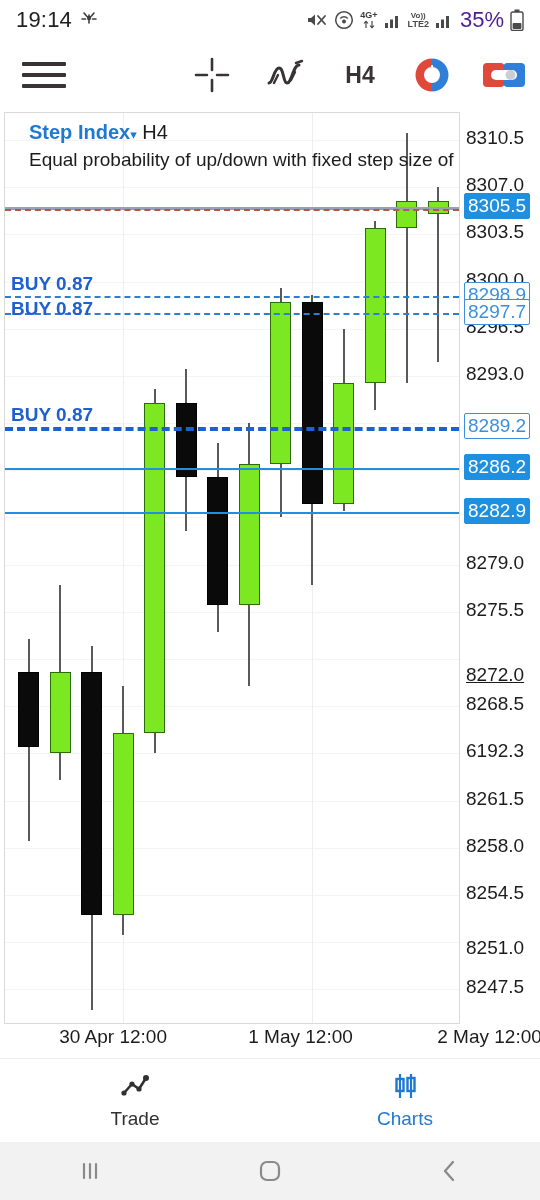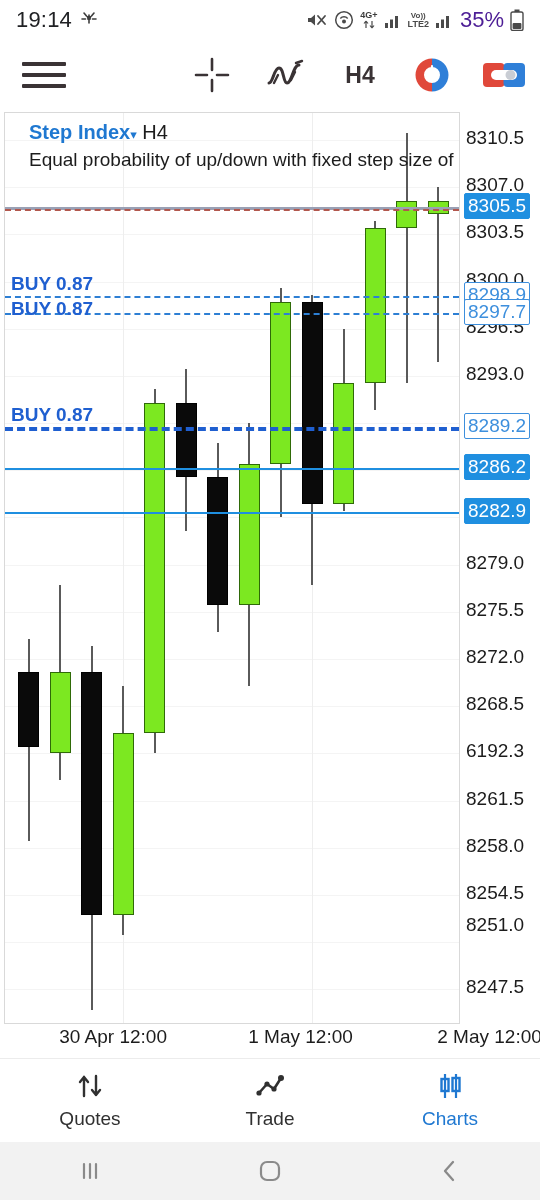"8272.0" div.p-tick { text-decoration: none -> underline; top: 534px -> 552px }
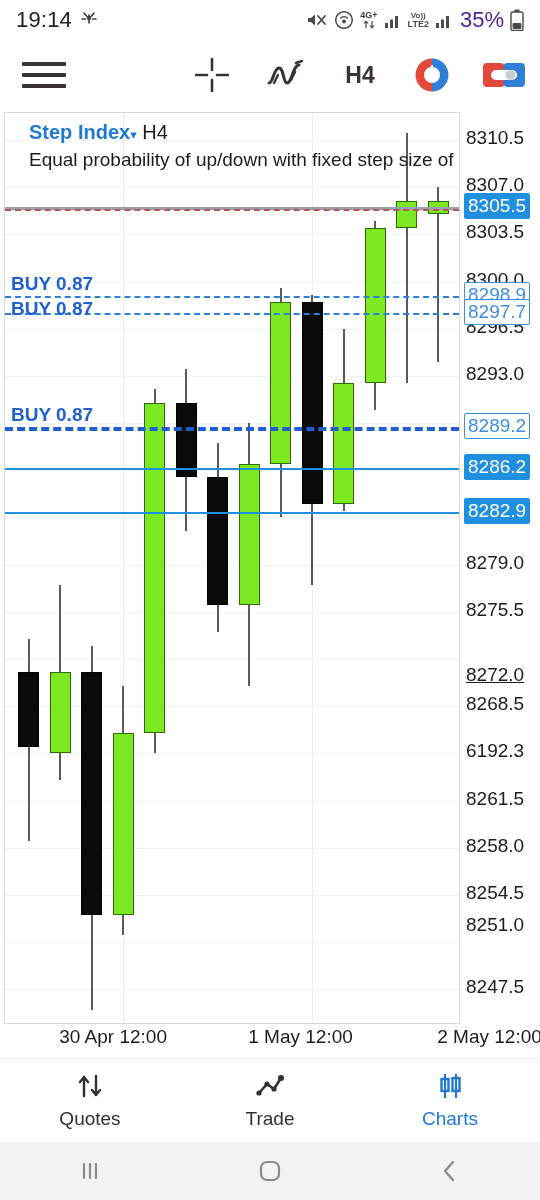"8251.0" div.p-tick { top: 802px -> 825px }
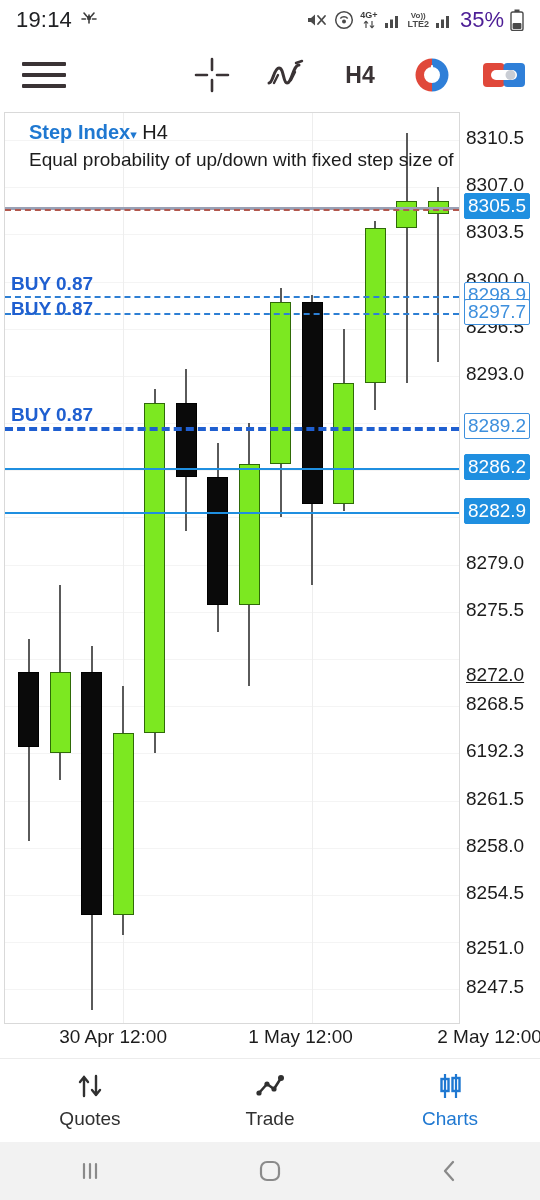"Quotes" div.nav-item { html: <div> <svg> <path></path> <path></path> </svg> <span>Quotes</span> </div> -> none }
